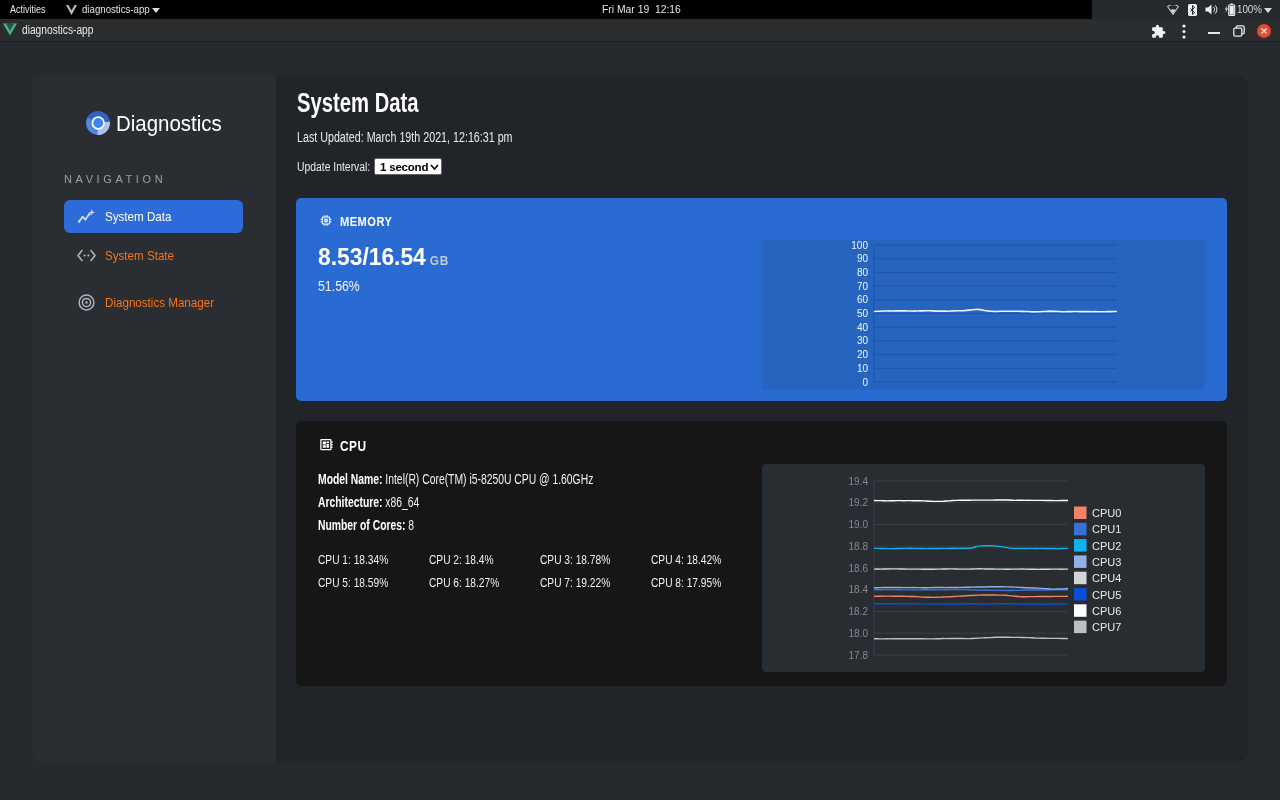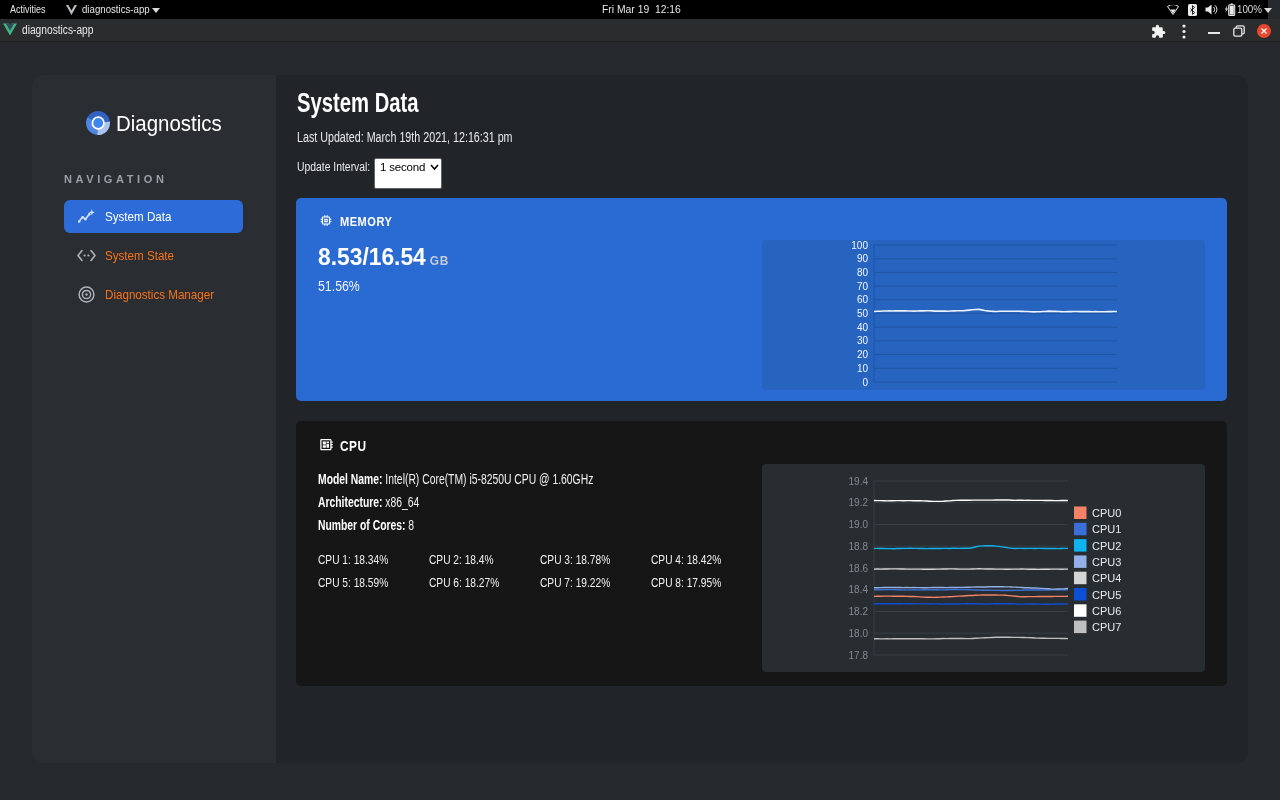"Activities" #topbar { width: 1268px -> 1092px }
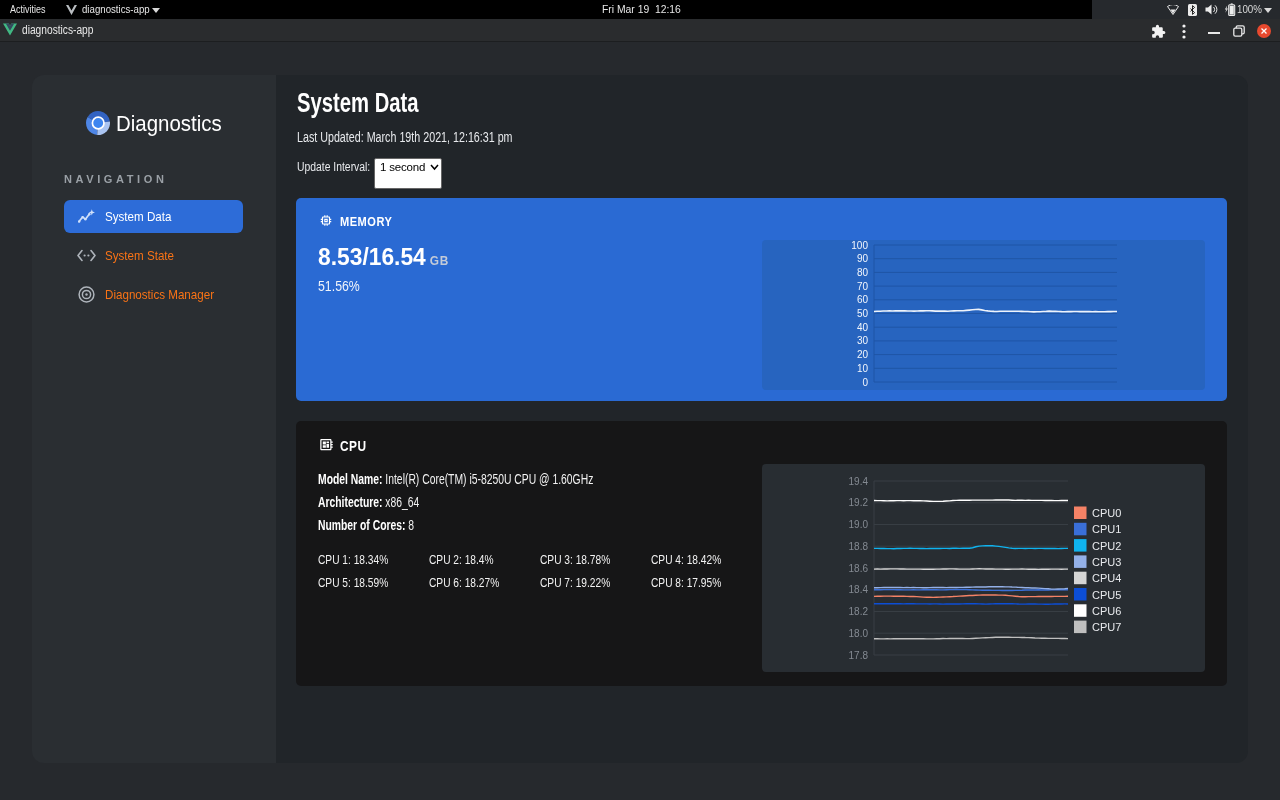"1 second" .select { font-weight: none -> bold; height: 31px -> 17px }
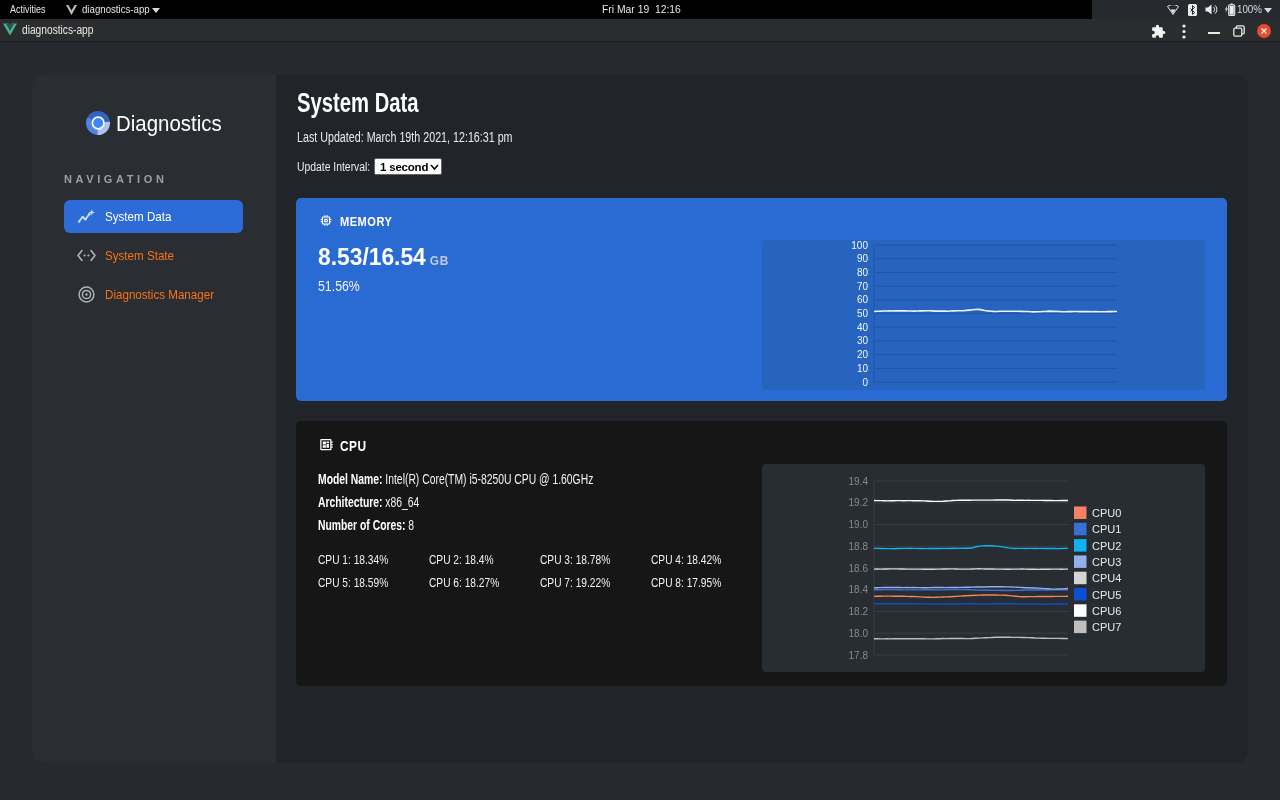"NAVIGATION" .navlabel { font-weight: bold -> normal }
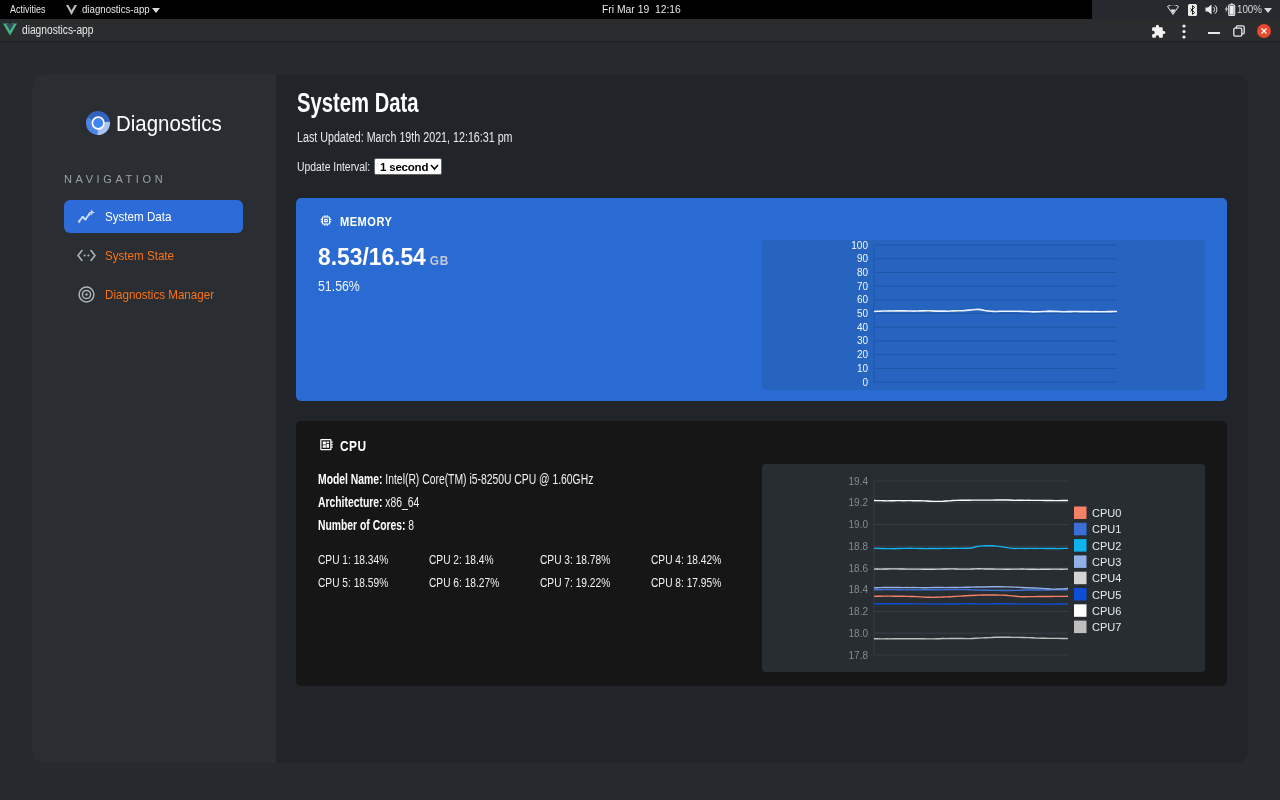"Diagnostics Manager" div.navitem { top: 278px -> 286px }
